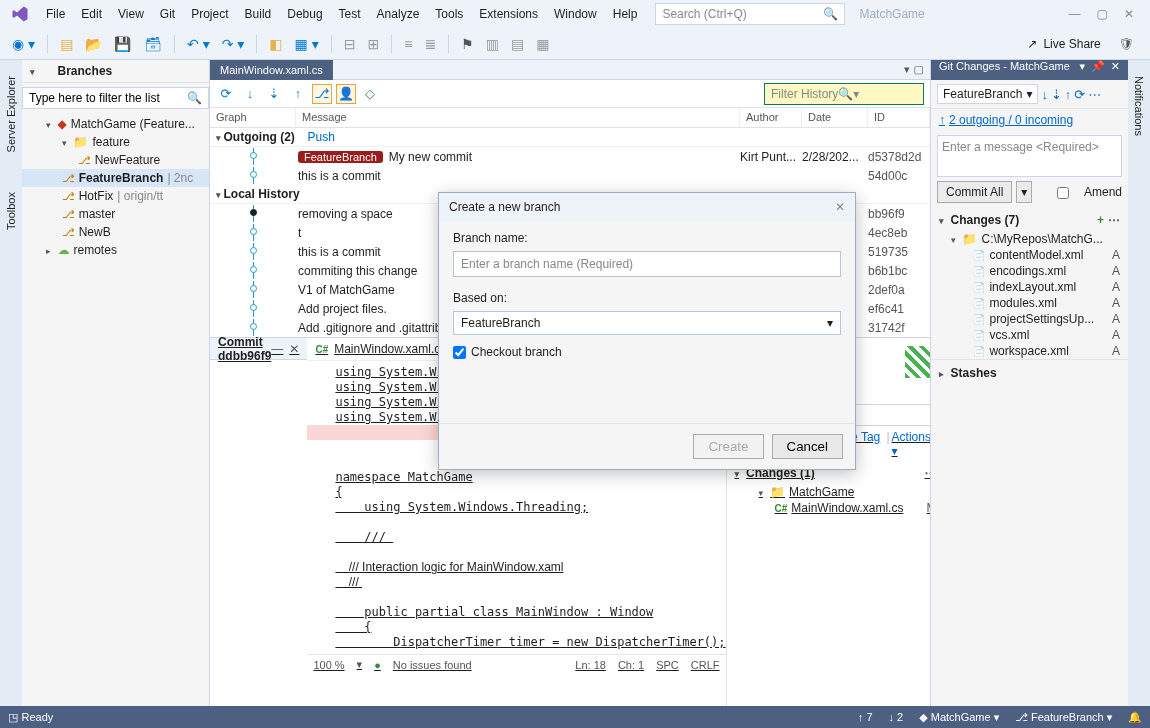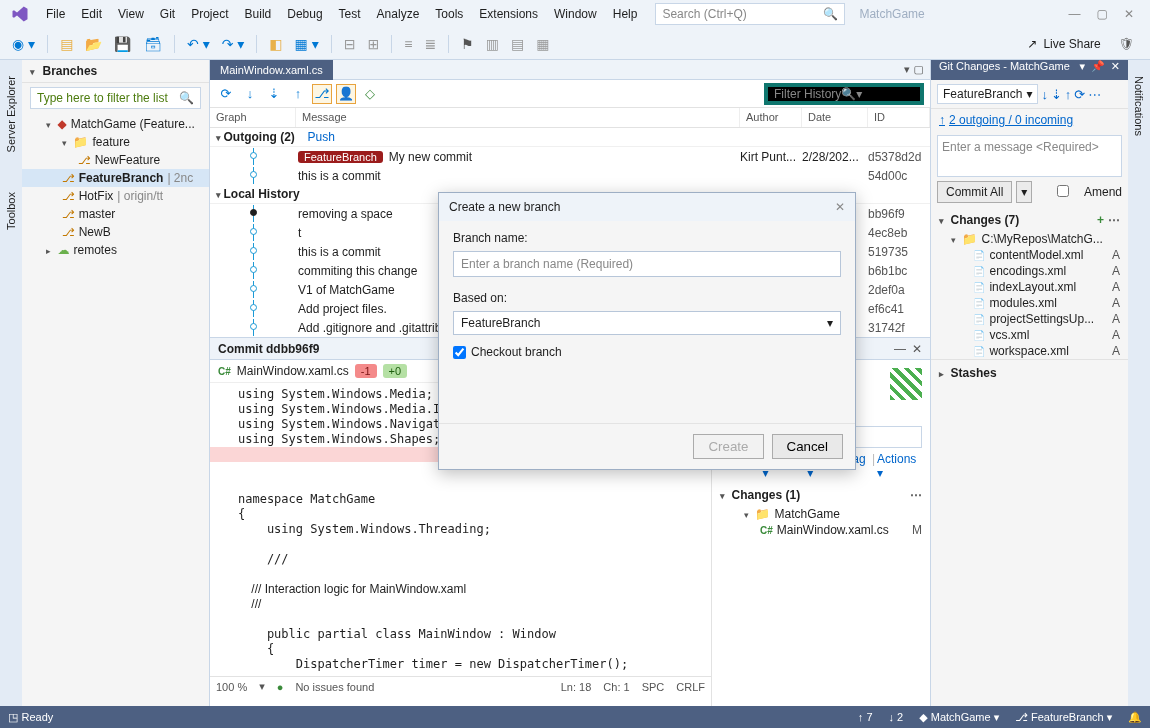"Branches" .branches-header { gap: 5px -> 20px }
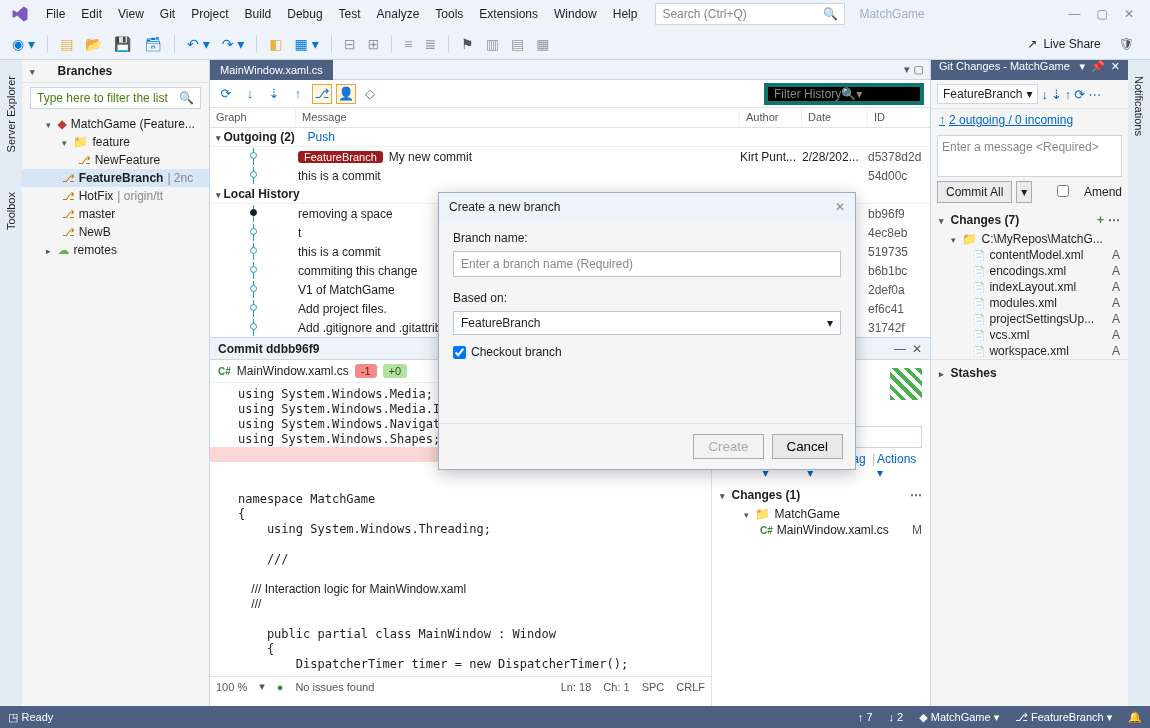"Type here to filter the" .filter-box { color: #4d7c0f -> #000000; margin: 4px 8px -> 4px 0 }
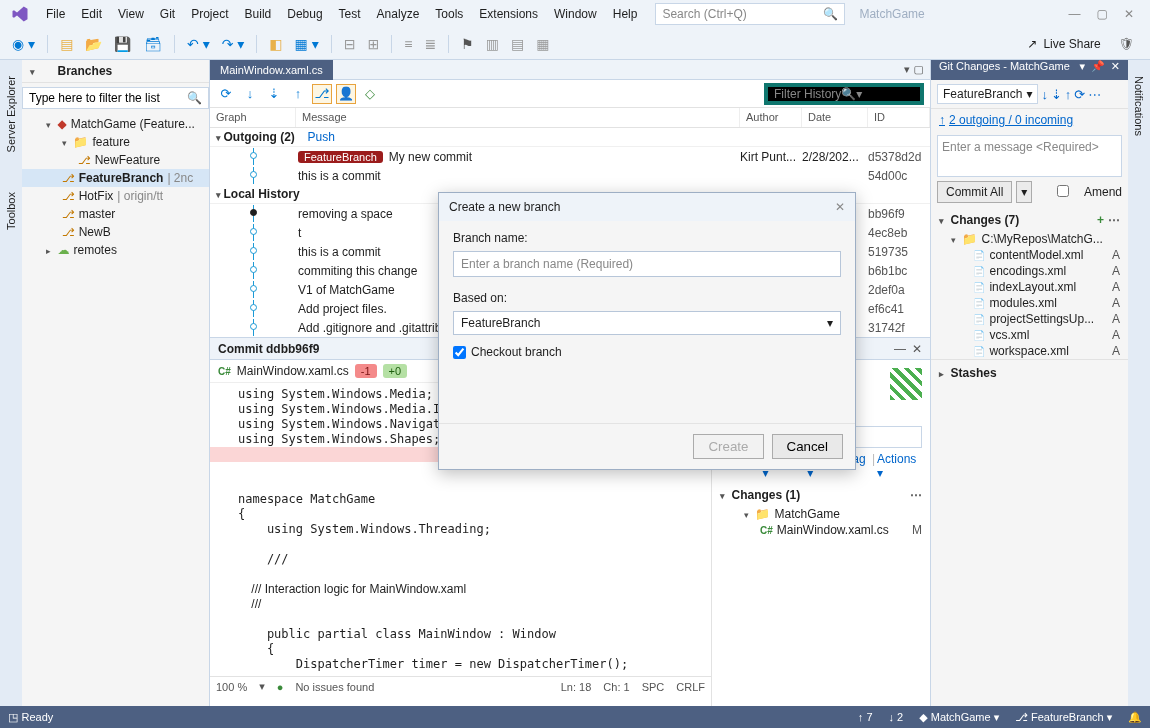"Filter History" .filter-history { background: #000000 -> #fef9c3; border: 4px solid #0f766e -> 1px solid #0f766e }
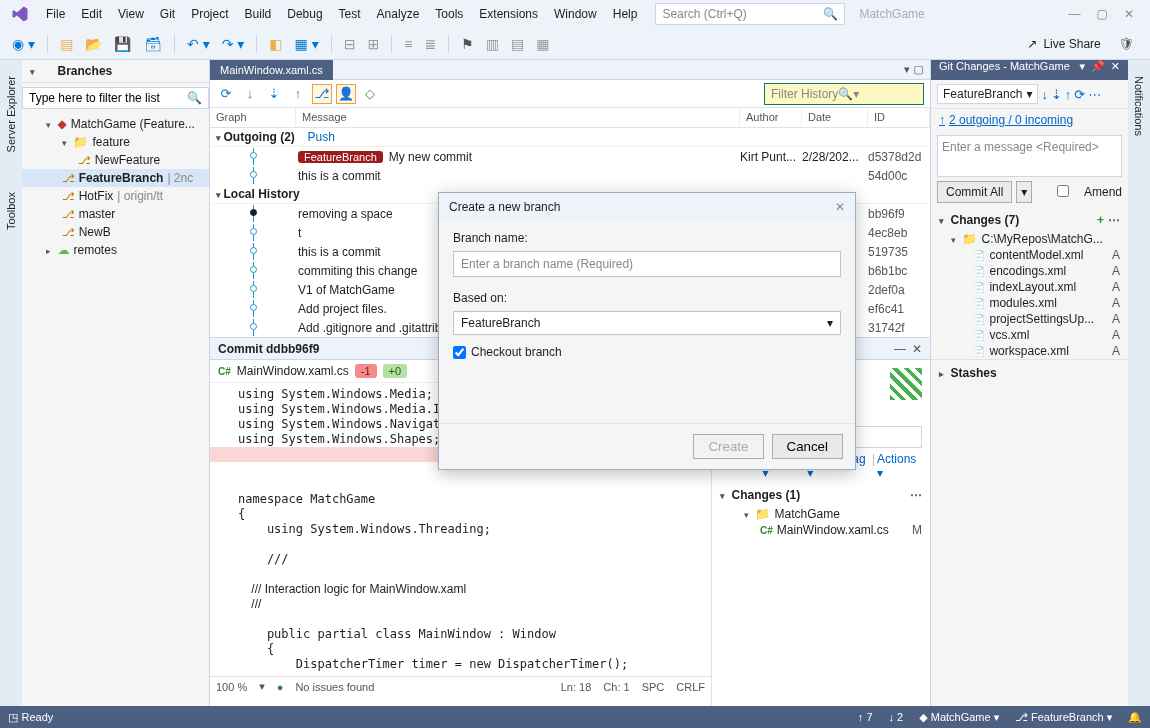"Amend" .amend { align-items: flex-start -> flex-end }
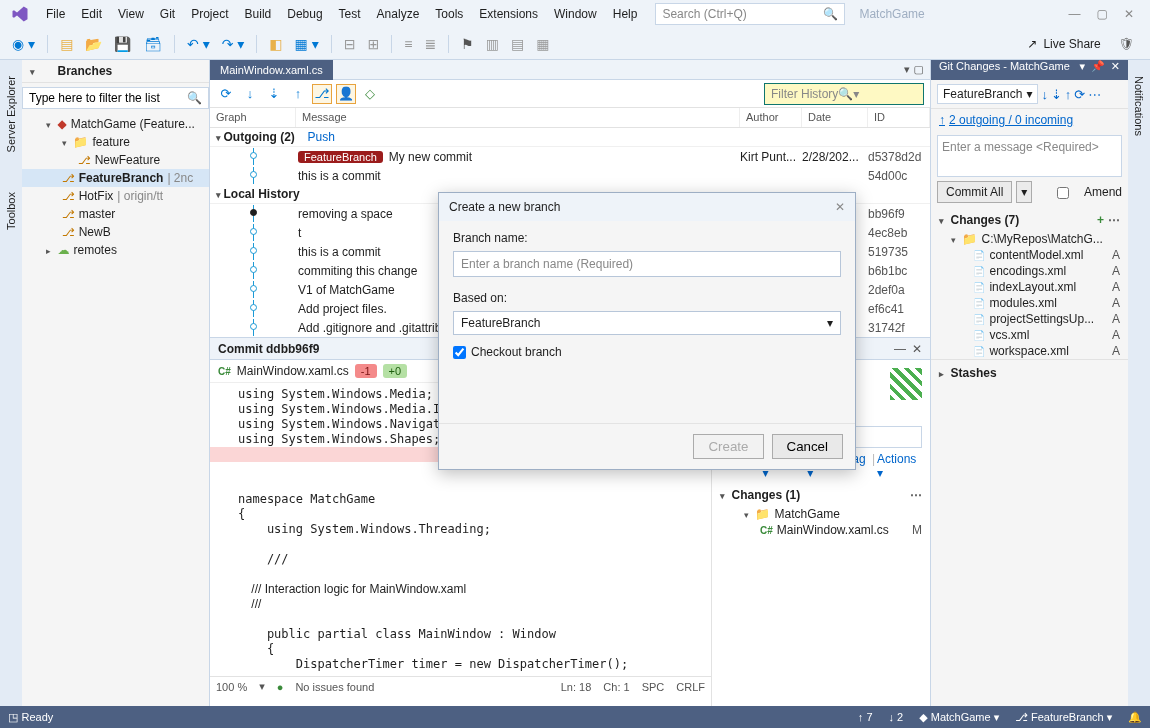"Commit ddbb96f9" .commit-detail { flex-direction: column -> row; text-decoration: none -> underline }
